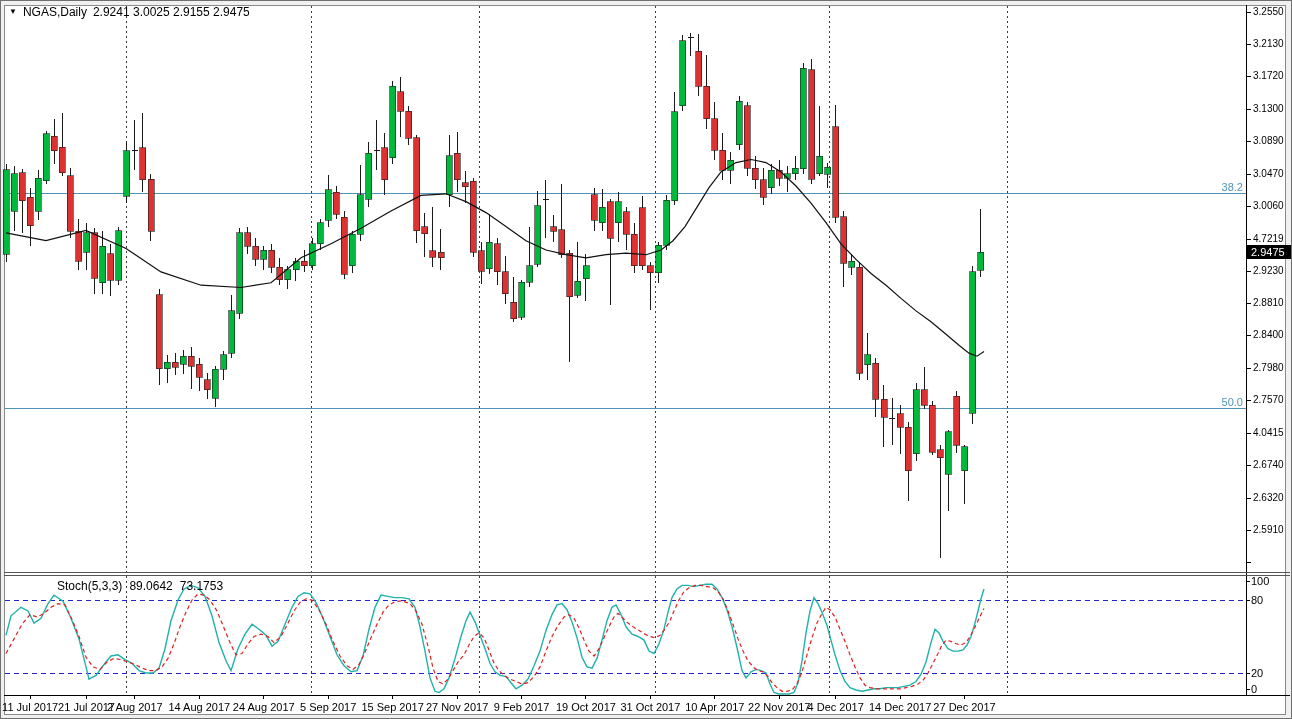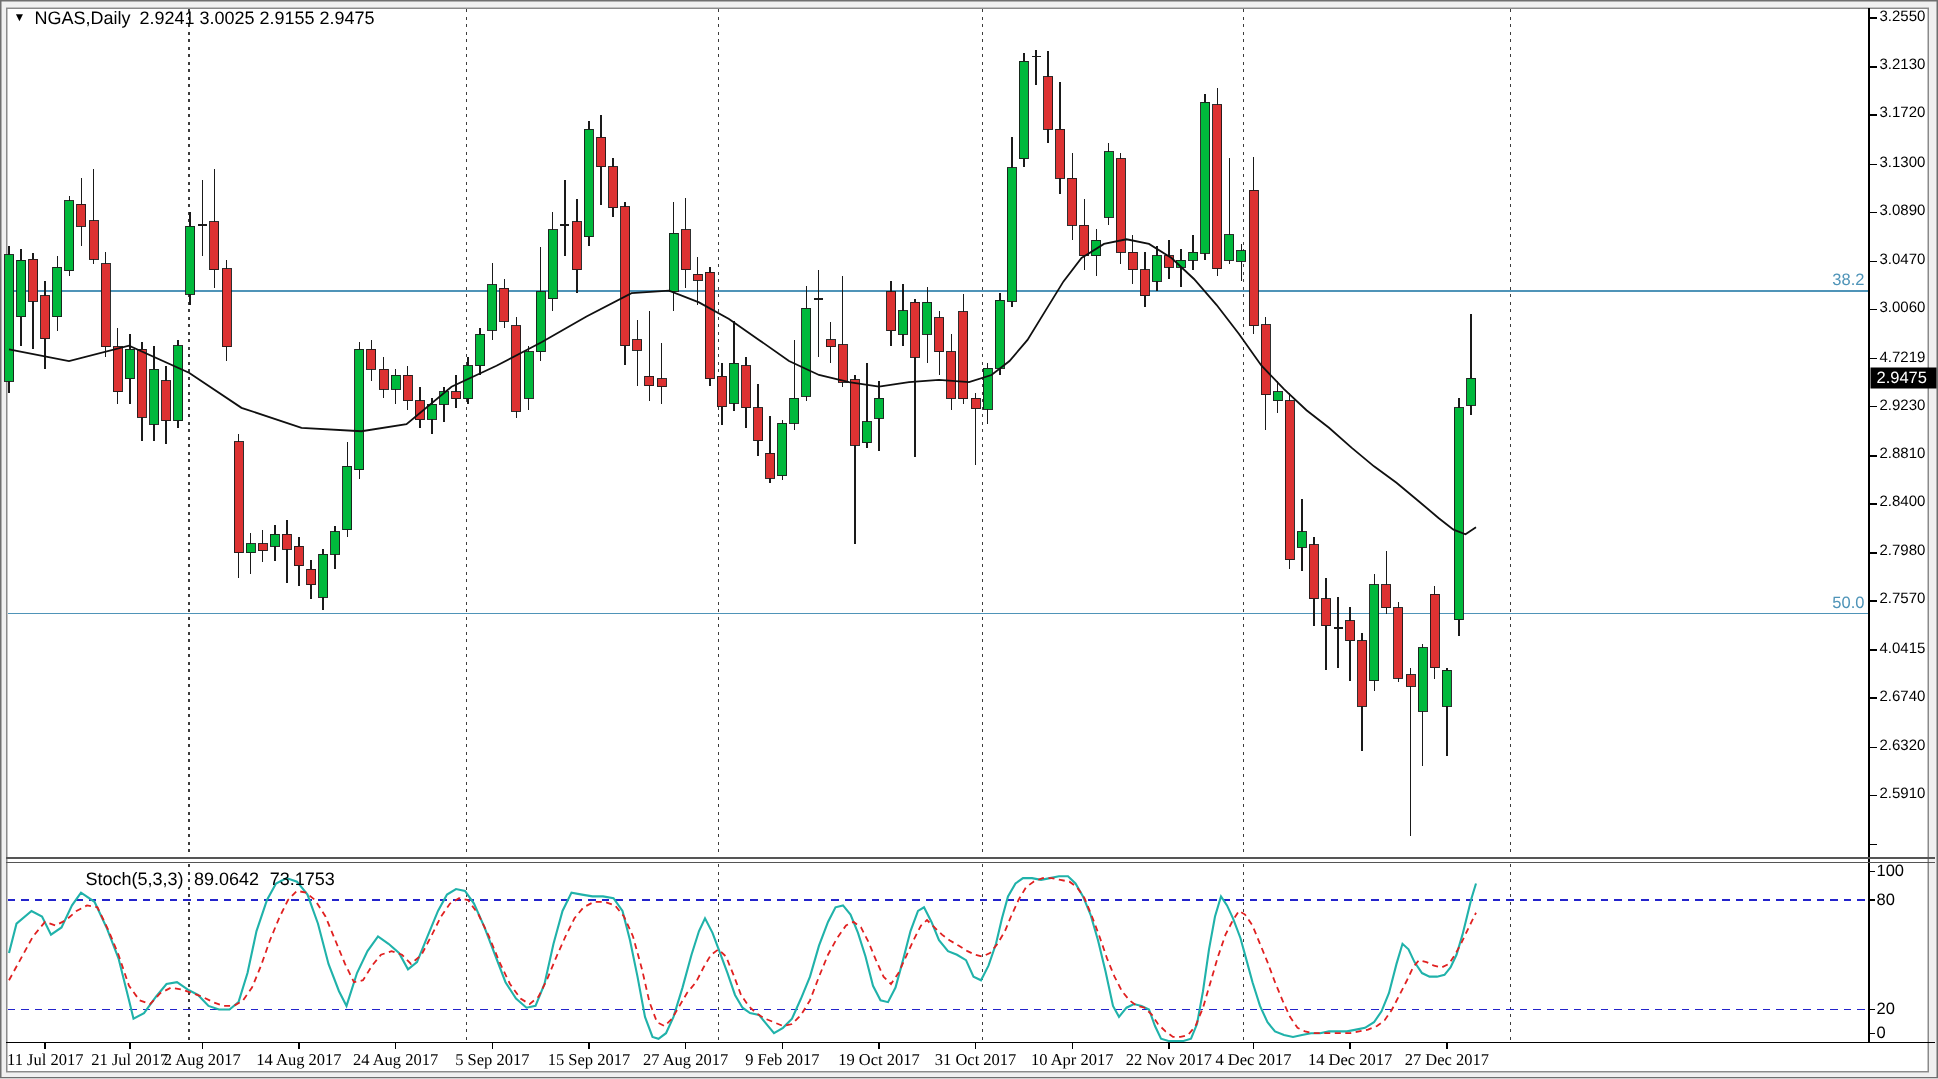"11 Jul 2017" .date-label { font-family: Liberation Serif, serif -> none }
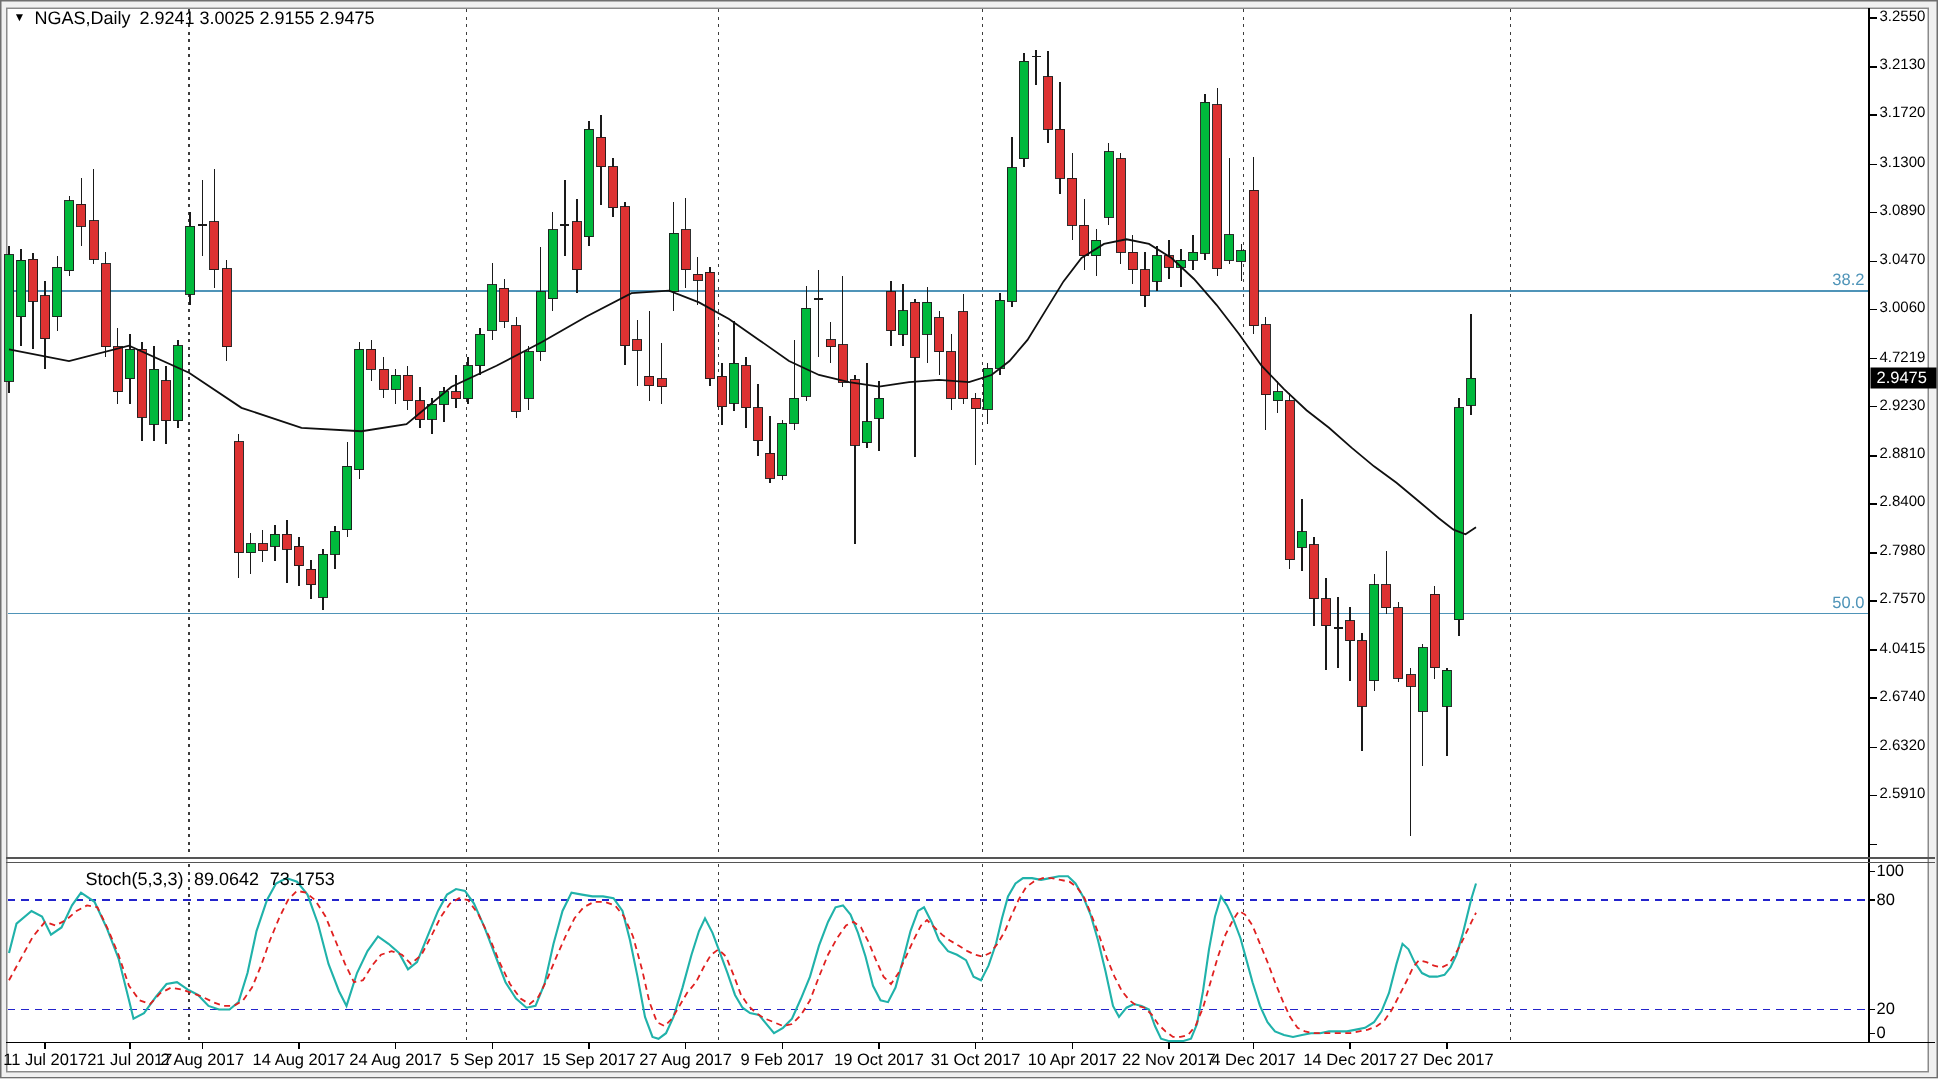"27 Aug 2017" div.date-label { text: Aug -> Nov }
